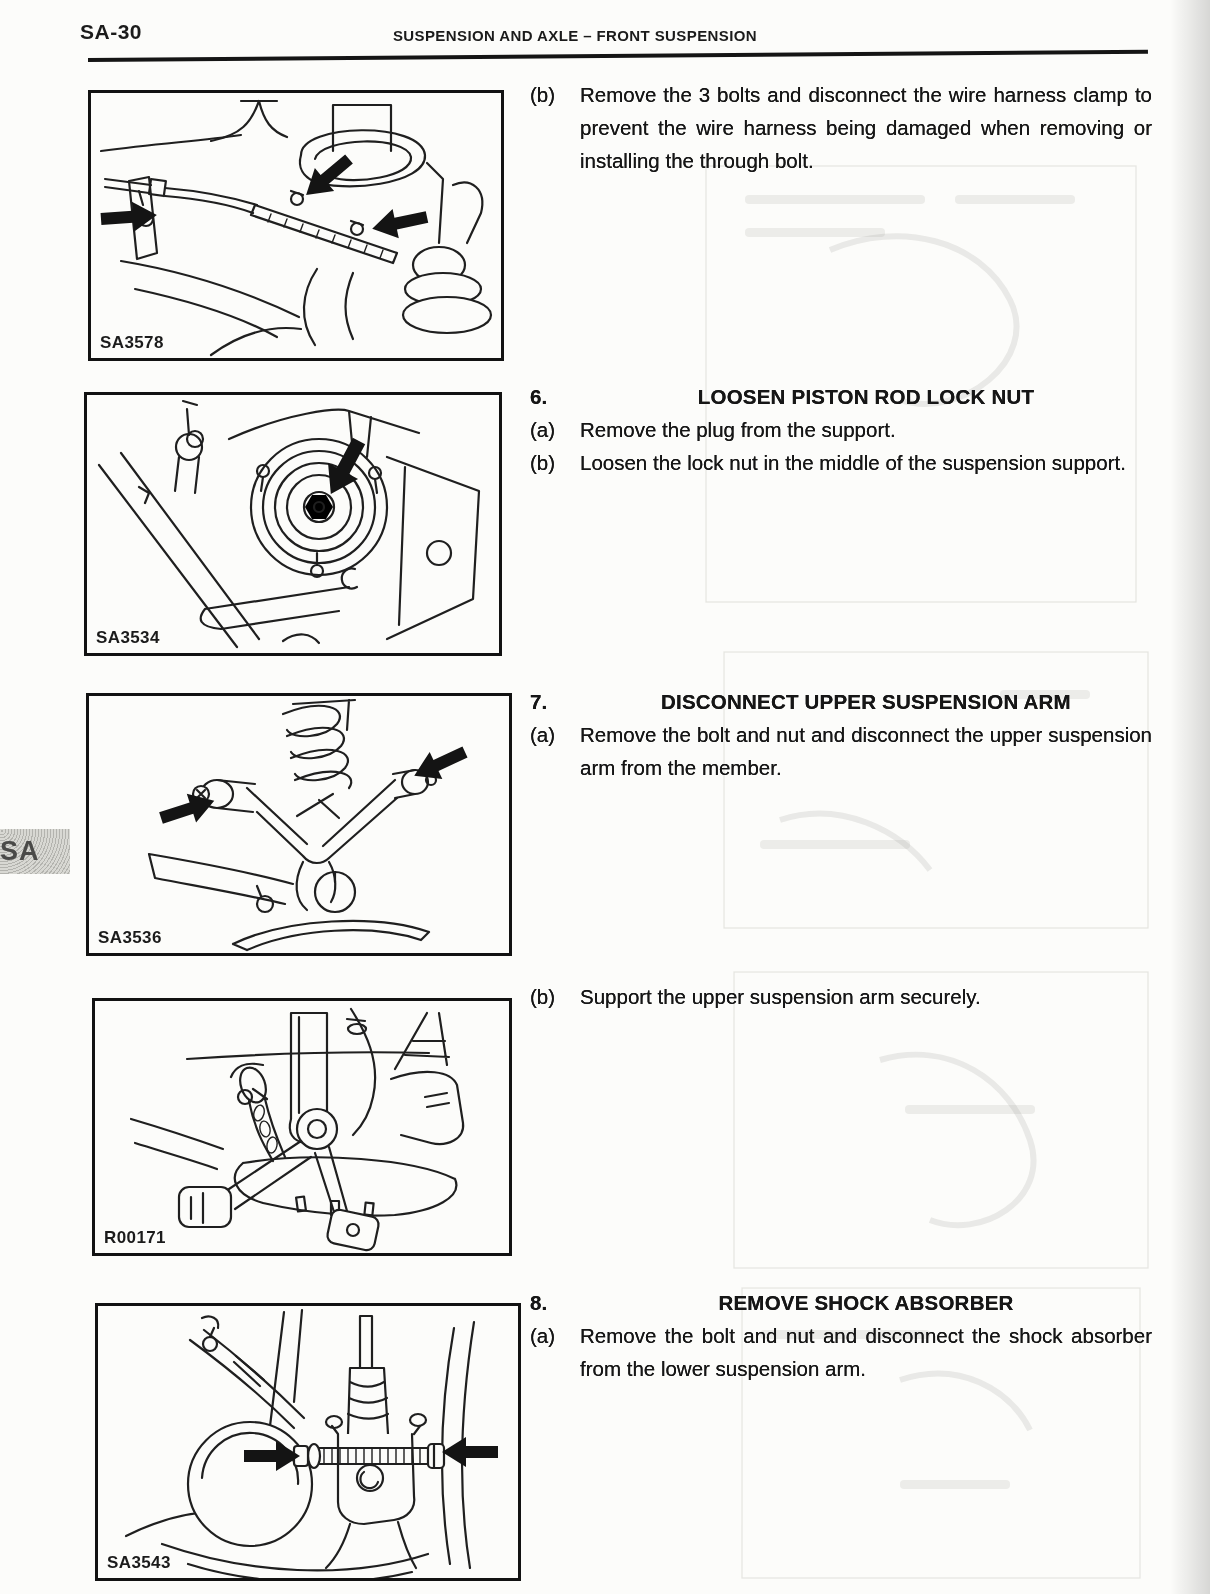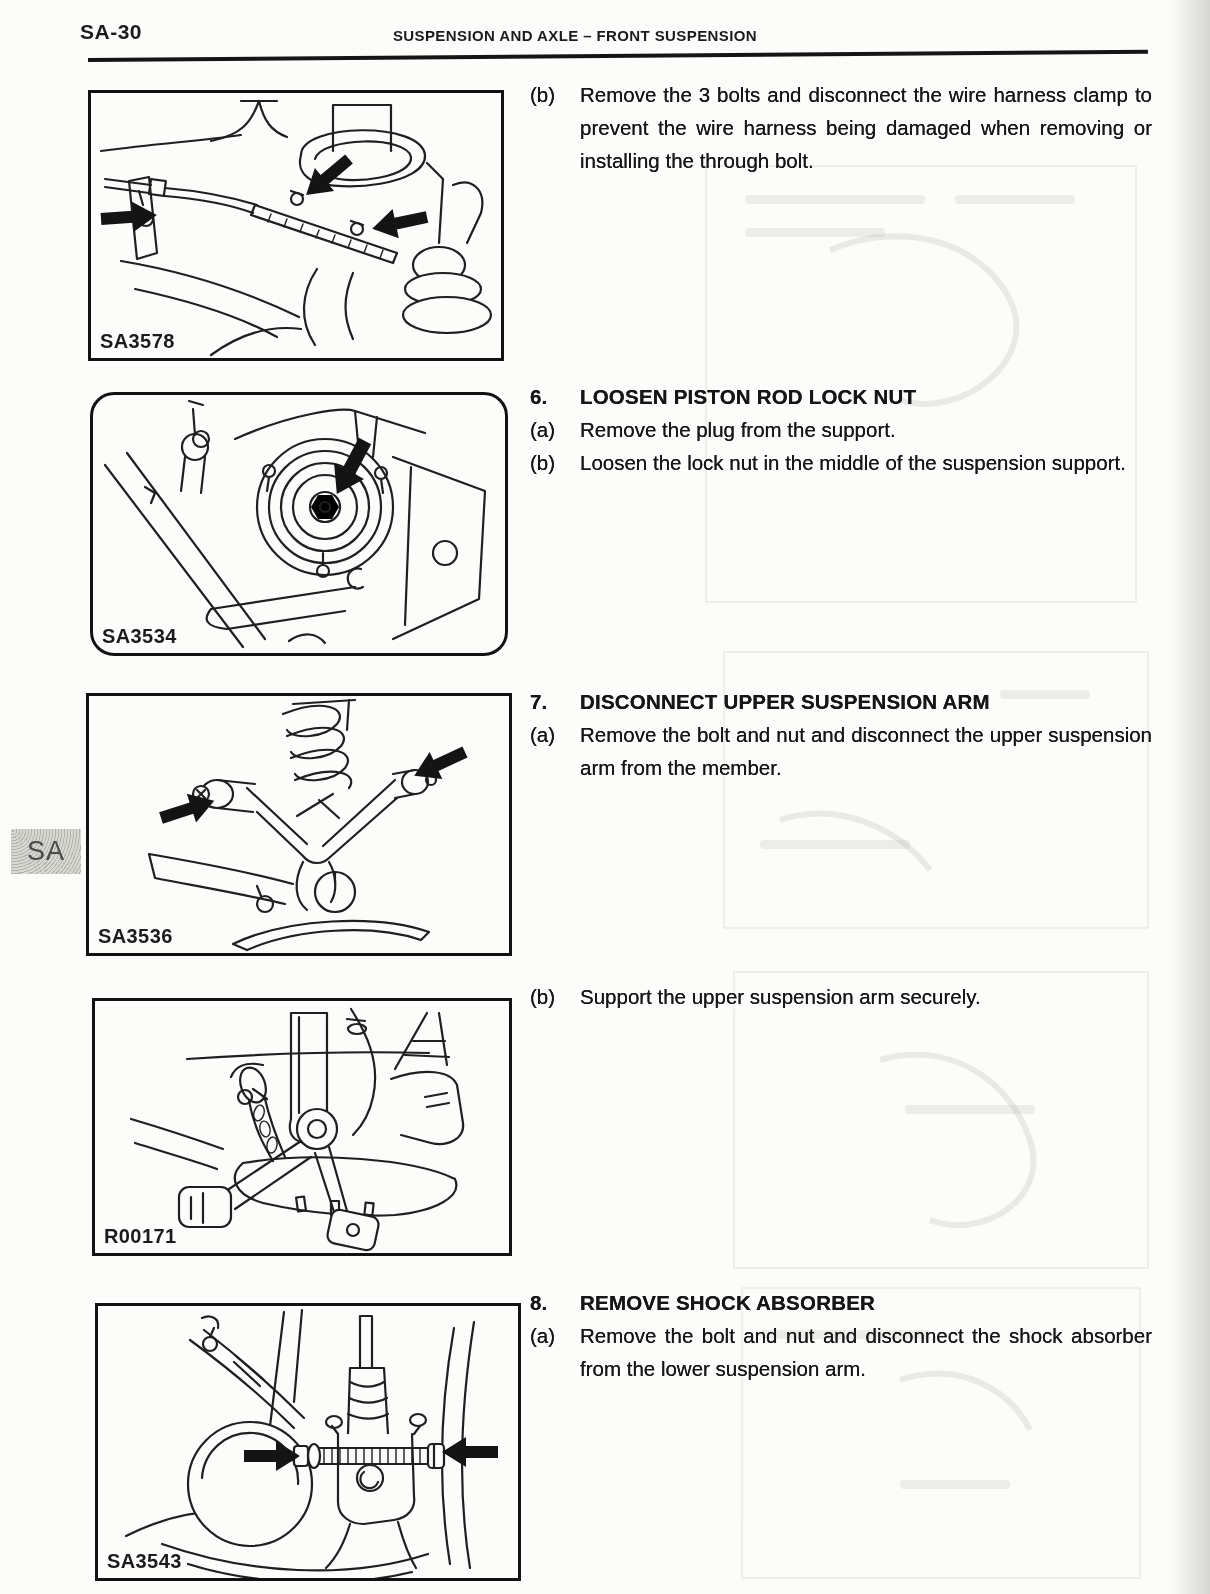"SA3578" .fig-label { font-size: 20px -> 17px }
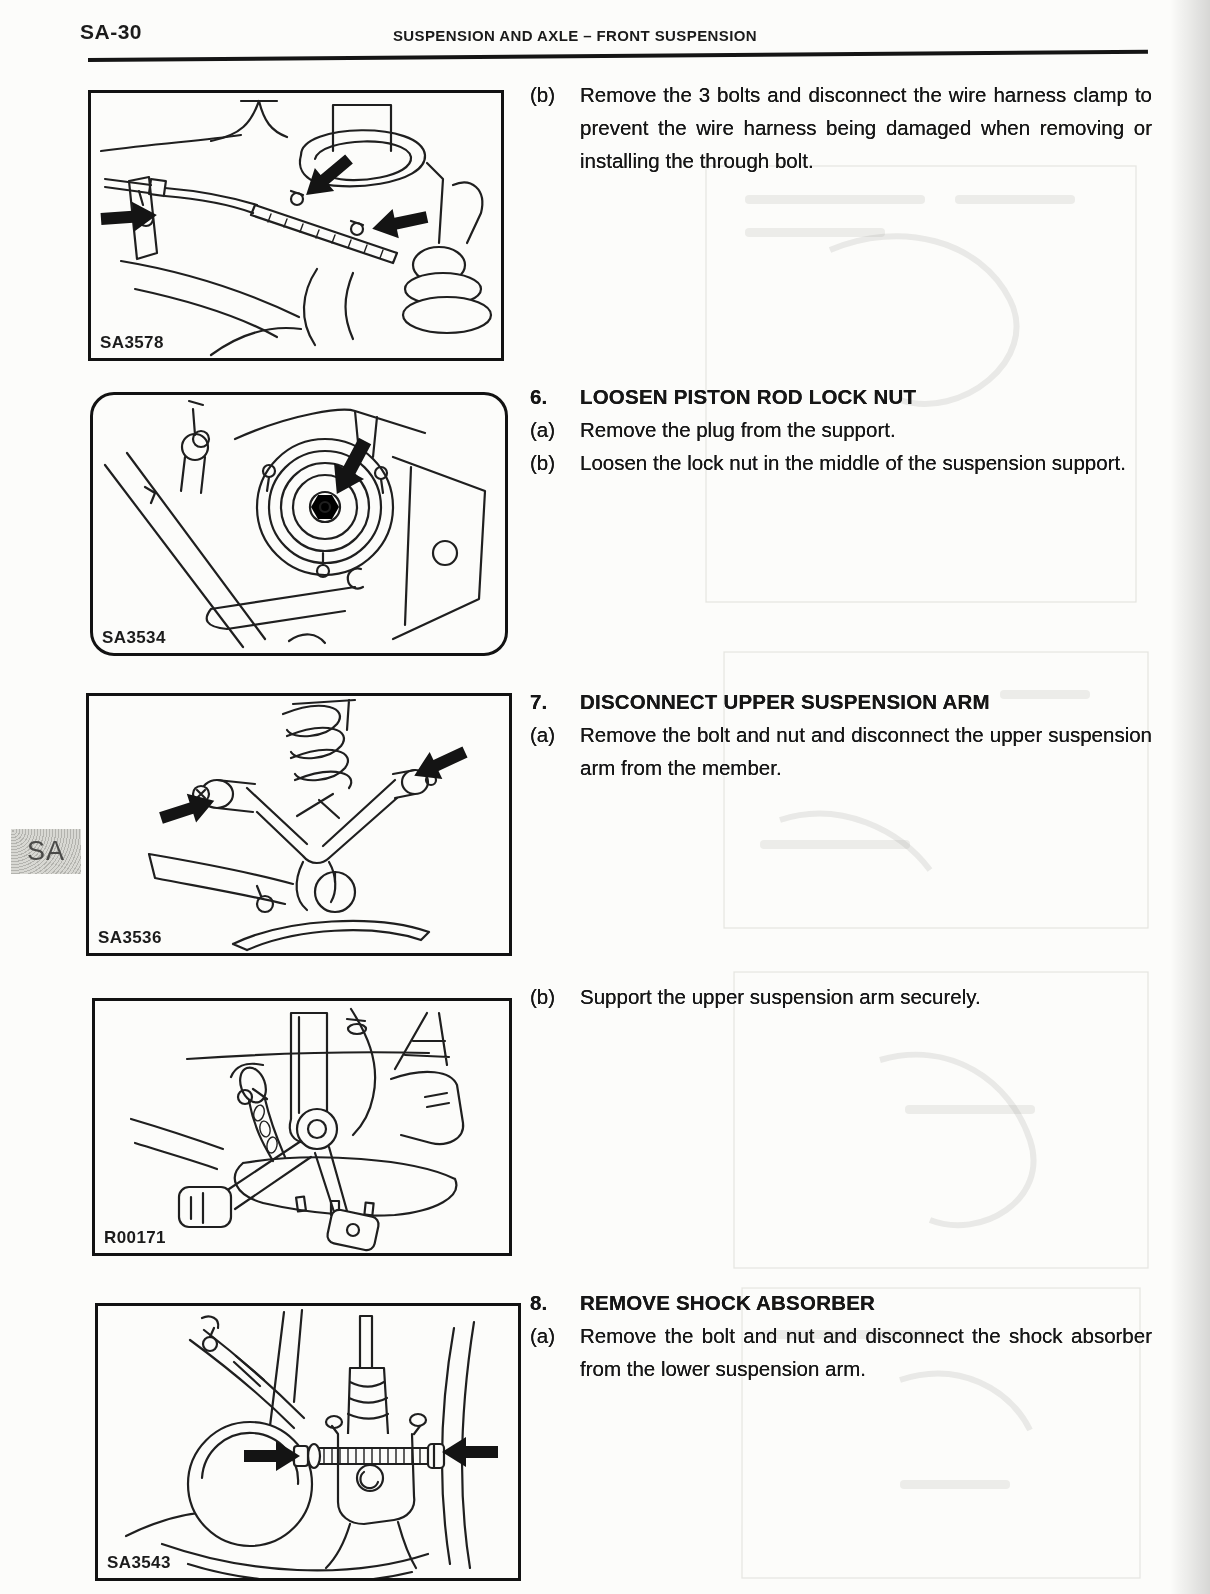"LOOSEN PISTON ROD LOCK NUT" .steptitle { text-align: none -> center }
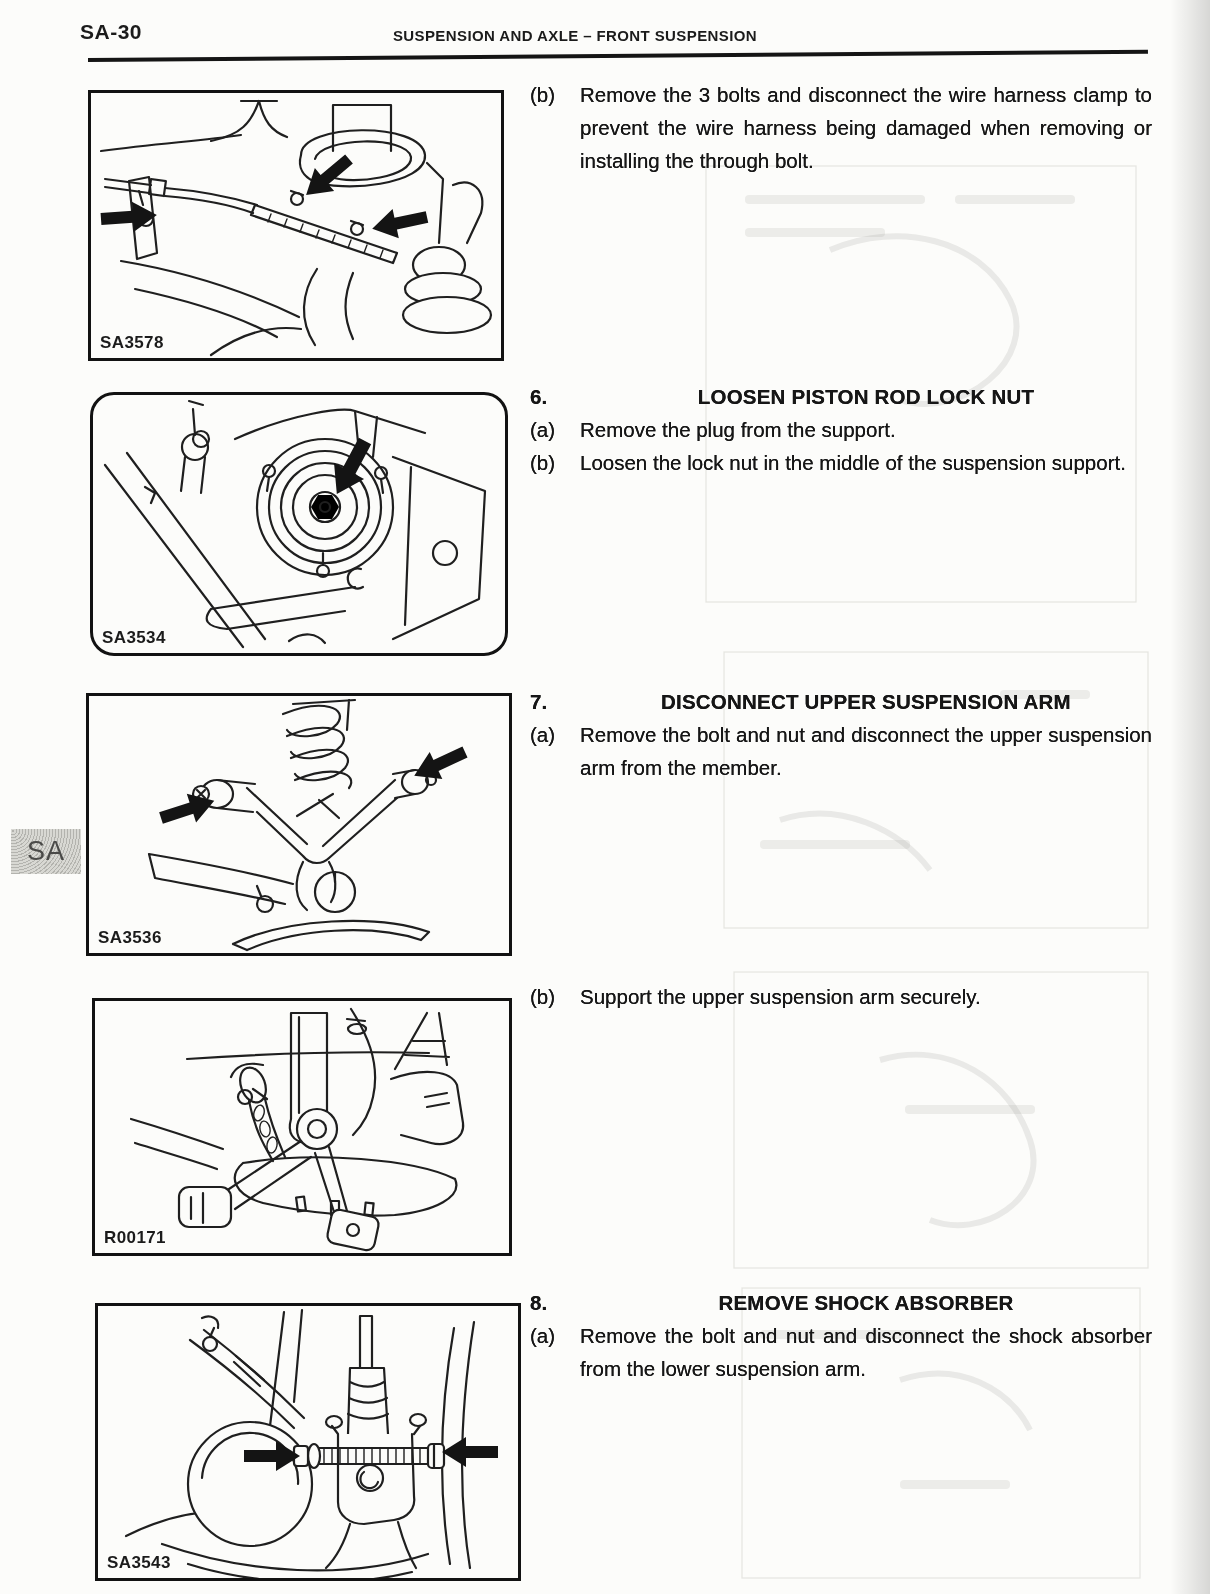"SA3534" div.fig { border-radius: 24px -> none; left: 90px -> 84px }
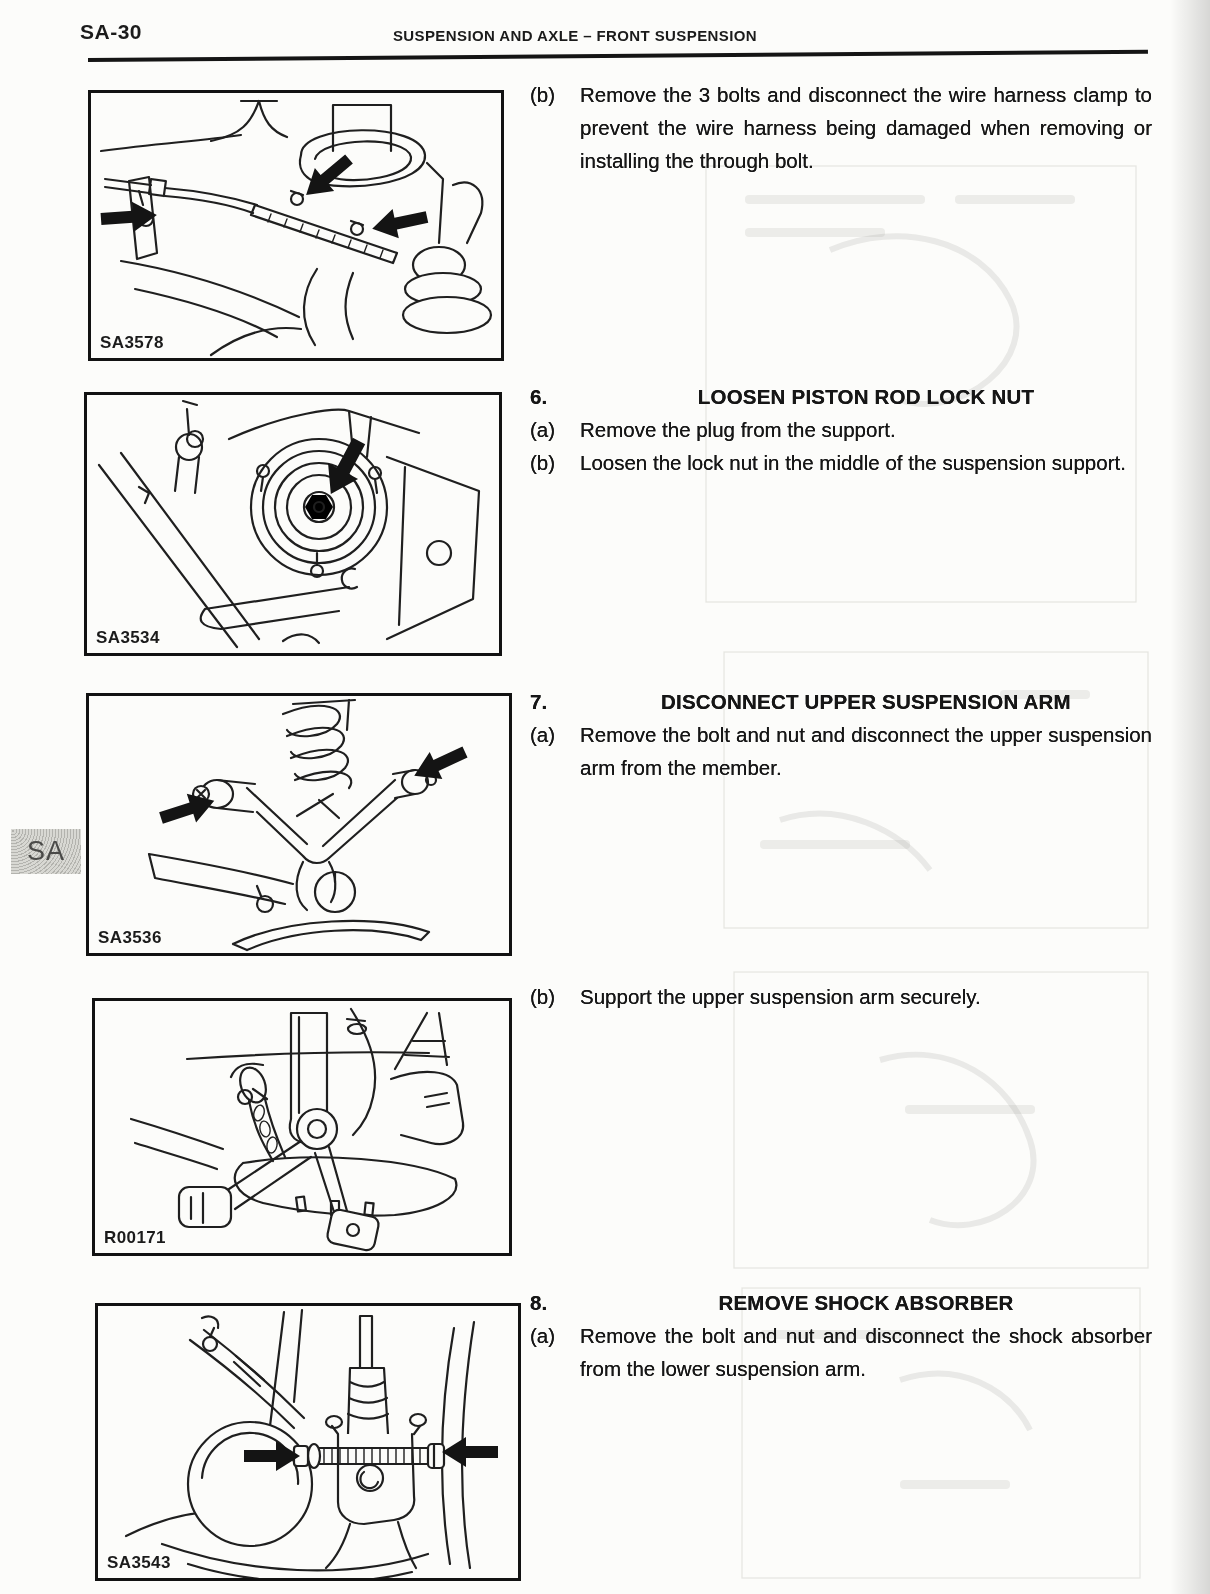"SA" .side-tab { font-weight: normal -> bold; justify-content: center -> flex-start; margin-left: 11px -> none }
